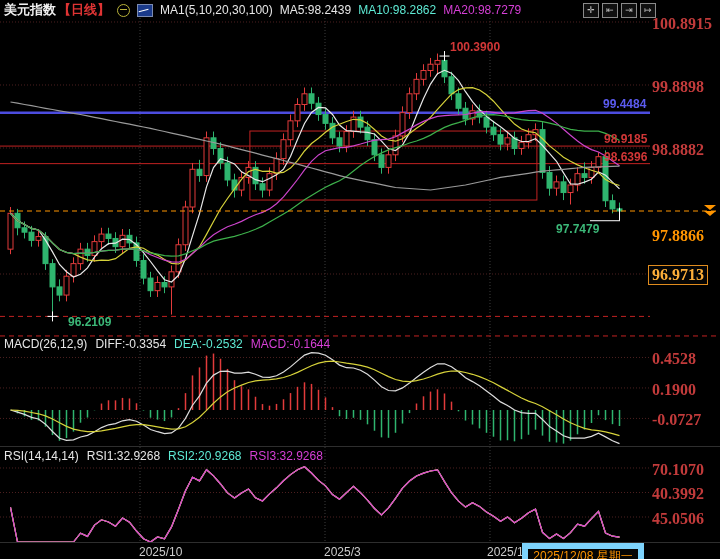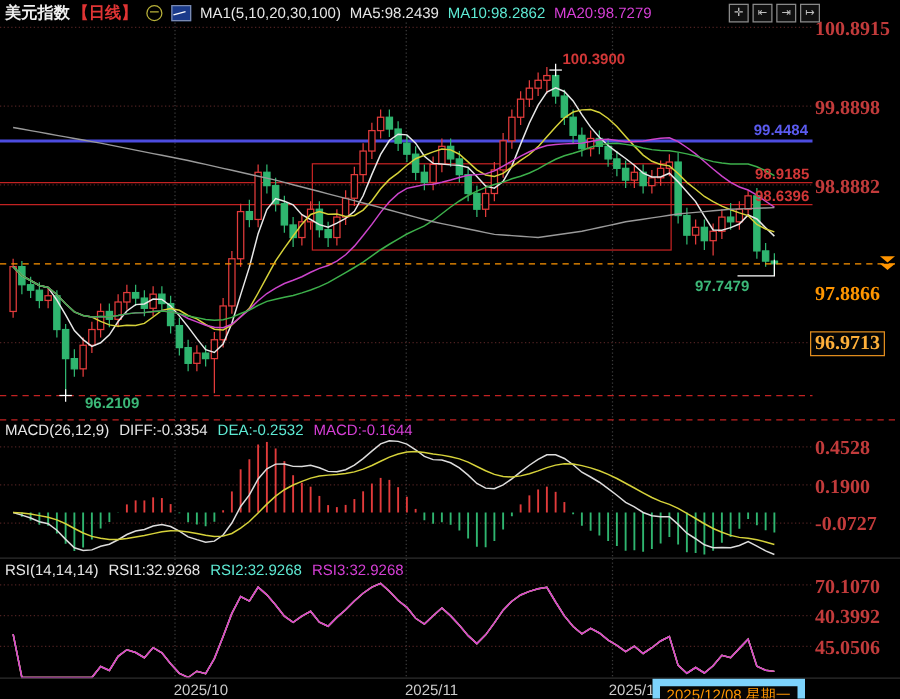"RSI2:32.9268" span.yl { text: RSI2:32.9268 -> RSI2:20.9268 }
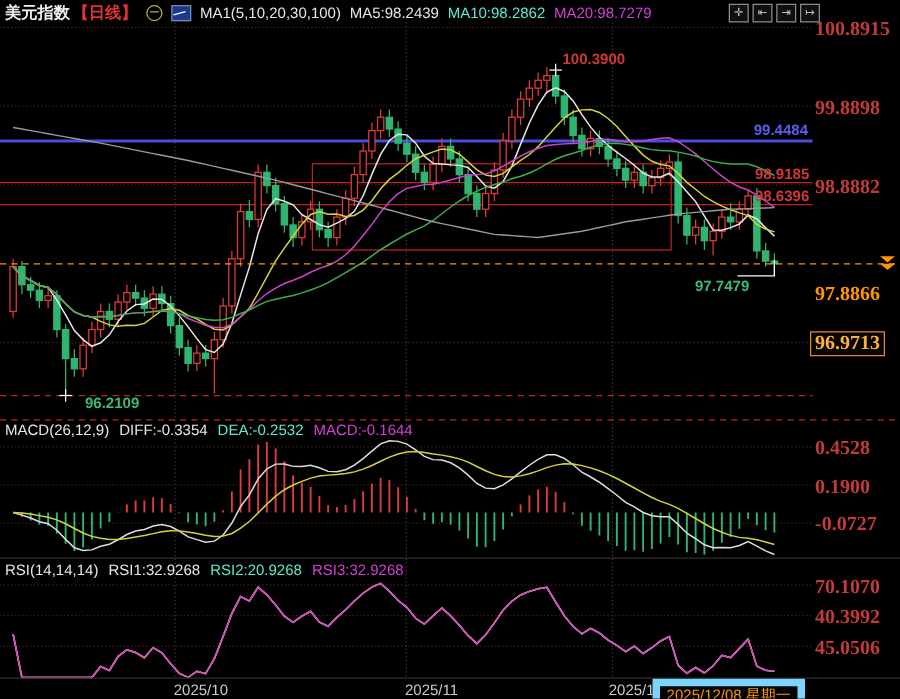"2025/11" div.tlab { text: 2025/11 -> 2025/3 }
